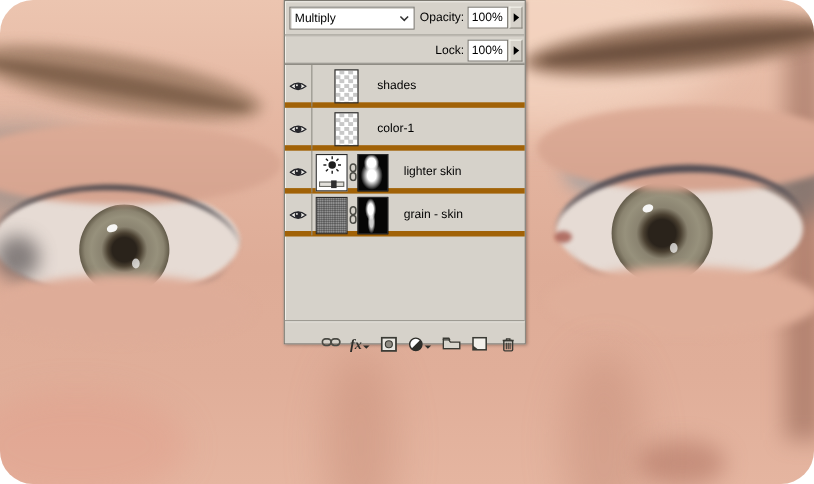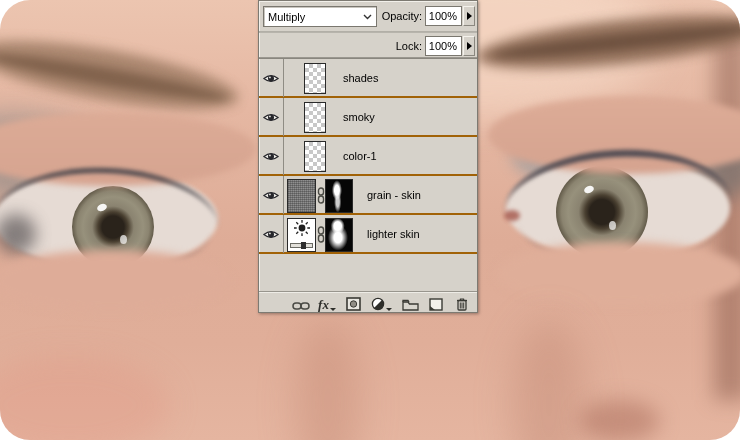"shades" .layer-row { border-bottom: 2px solid #a16207 -> 5px solid #a16207 }
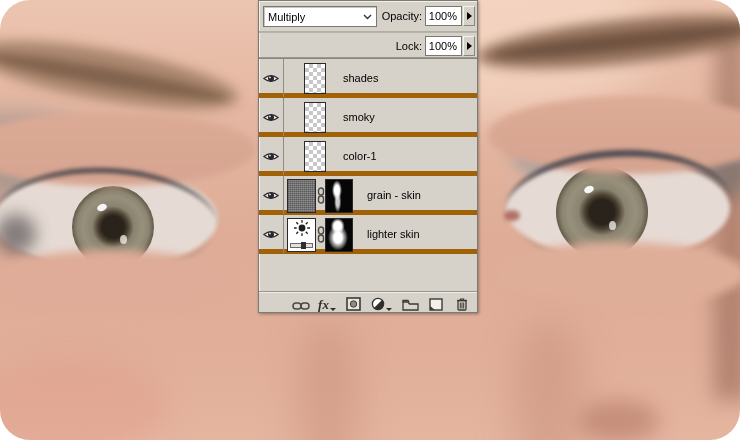"smoky" div.layer-row { html: <div> <div> <svg> <path></path> <circle></circle> <circle></circle> </svg> </div> <div></div> <span>smoky</span> </div> -> none }
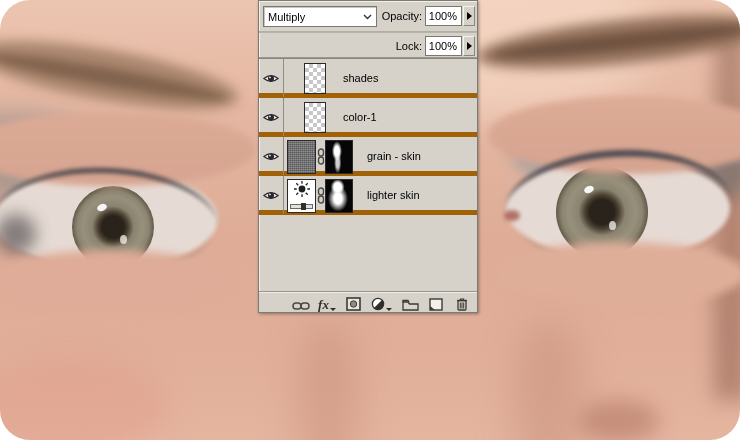"grain - skin" div.layer-row { order: before "lighter skin" -> after "lighter skin" }
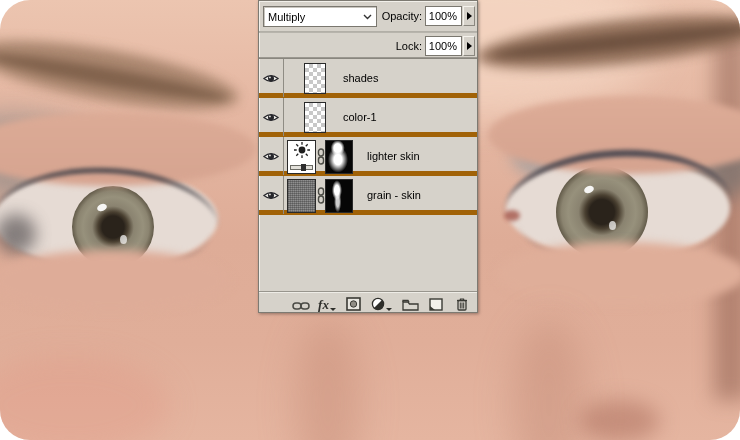"fx" .tb-btn { align-items: flex-end -> flex-start; top: 1px -> 14px }
